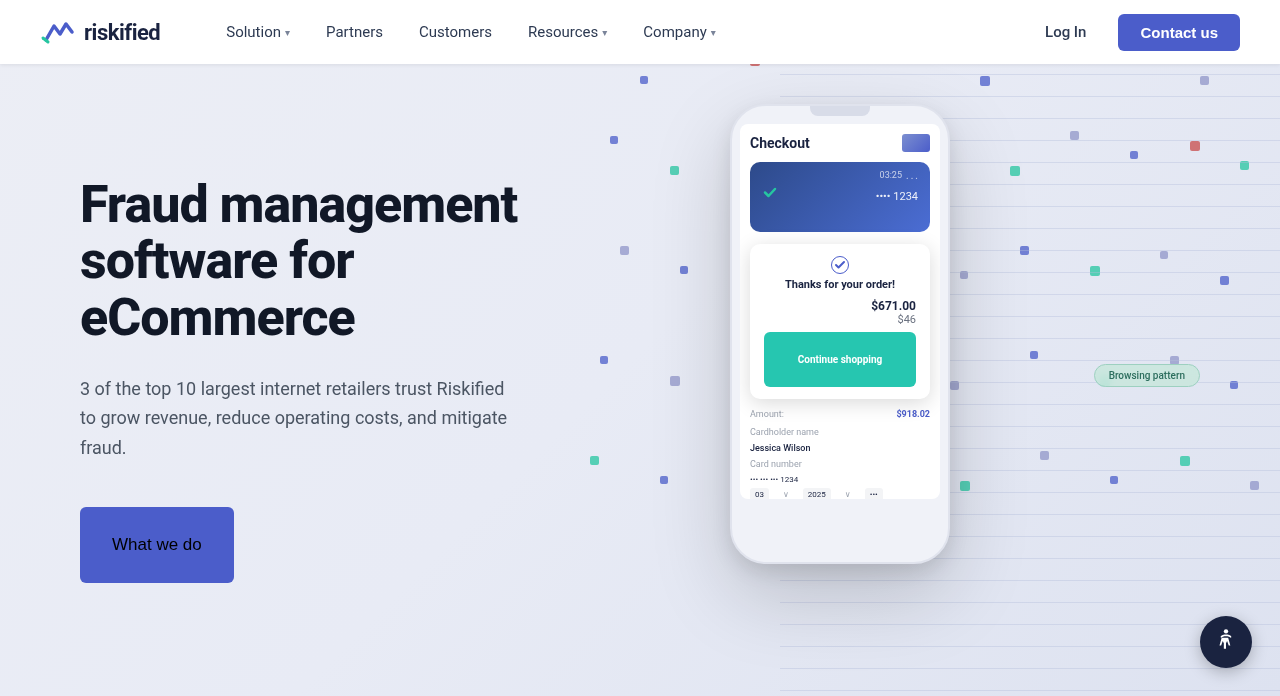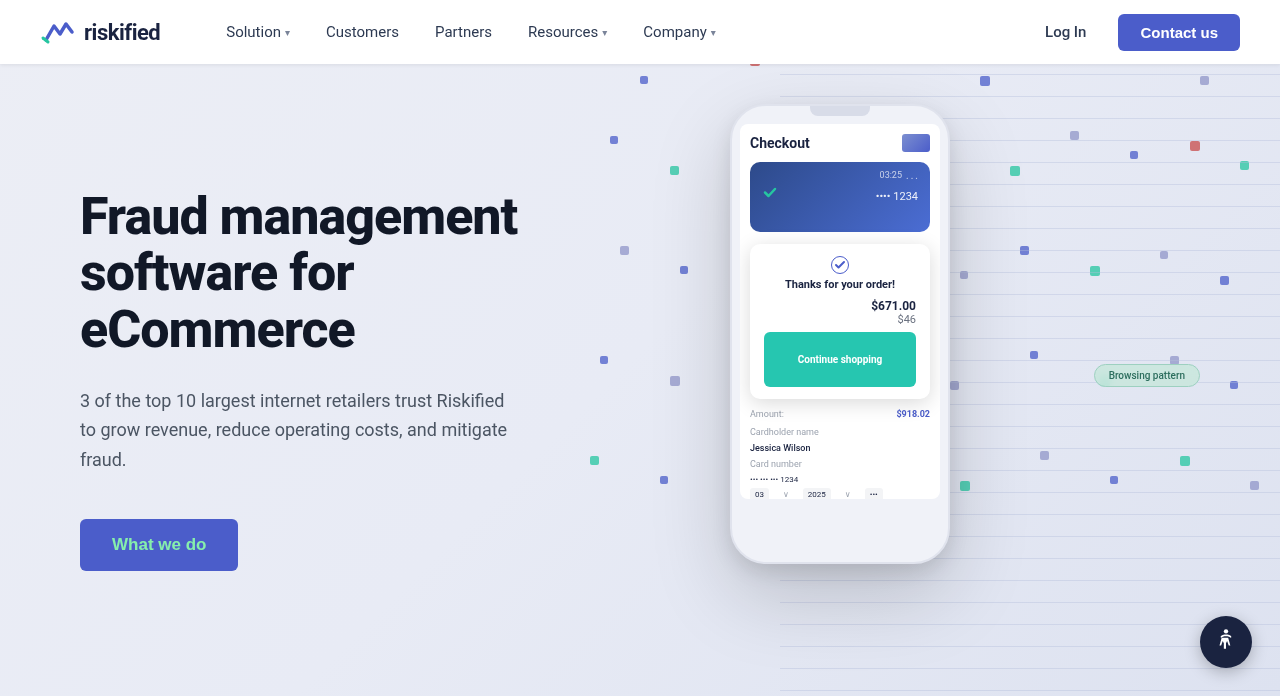"Customers" a.nav-item { order: before "Partners" -> after "Partners" }
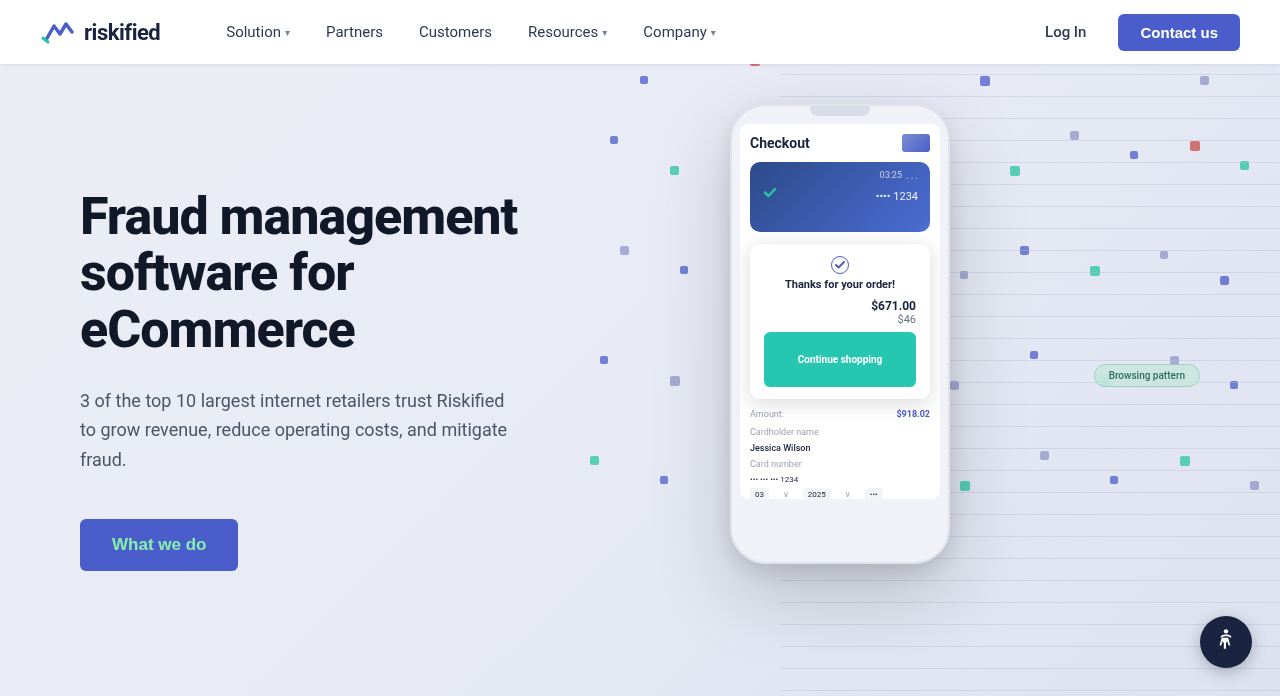"What we do" .cta-btn { color: #86efac -> #000000; font-weight: 700 -> 400; padding: 16px 32px -> 28px 32px }
